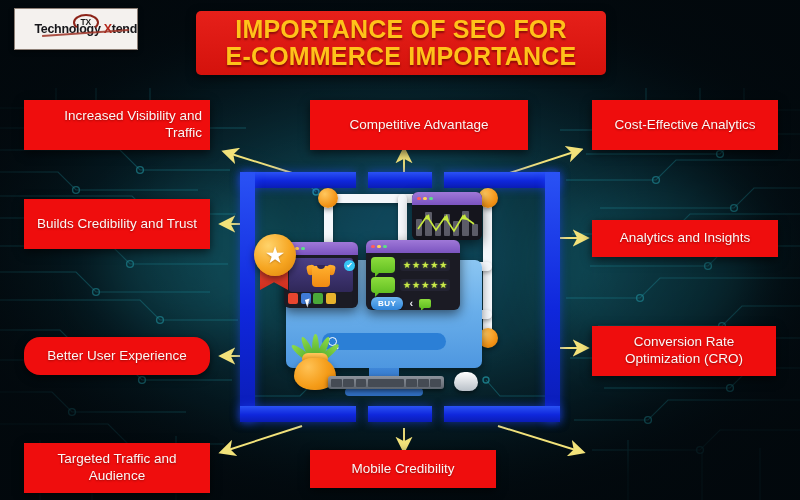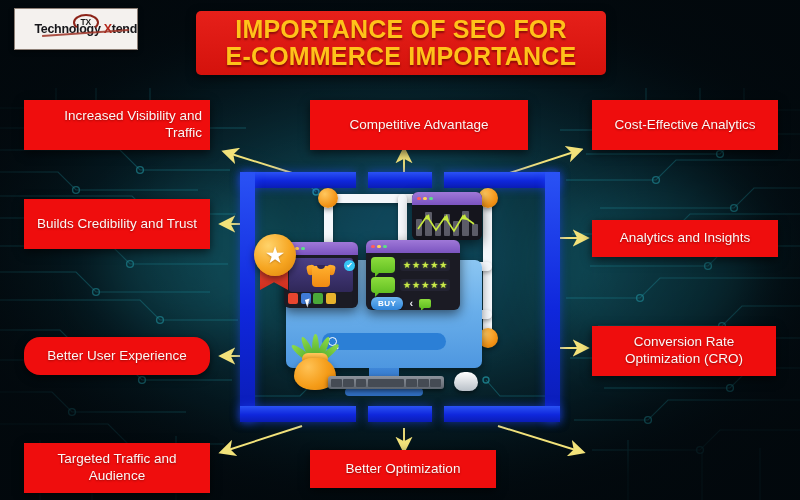"Better Optimization" span { text: Better Optimization -> Mobile Credibility }
